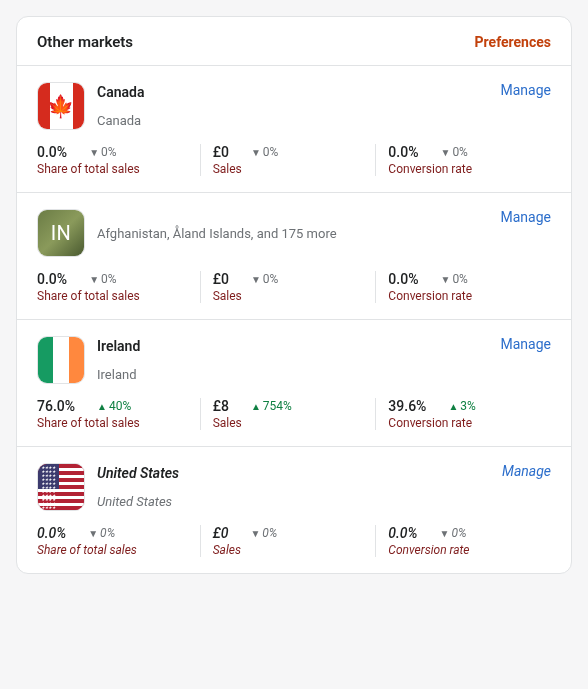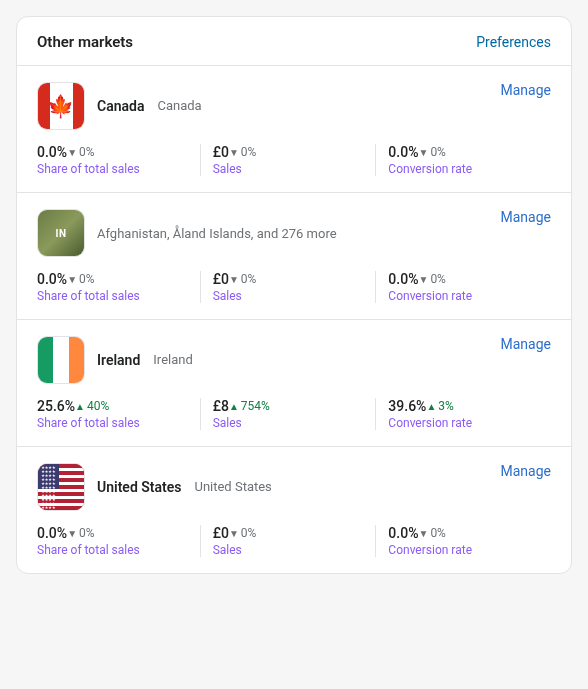"Preferences" .preferences-link { color: #0369a1 -> #c2410c; font-weight: none -> bold }
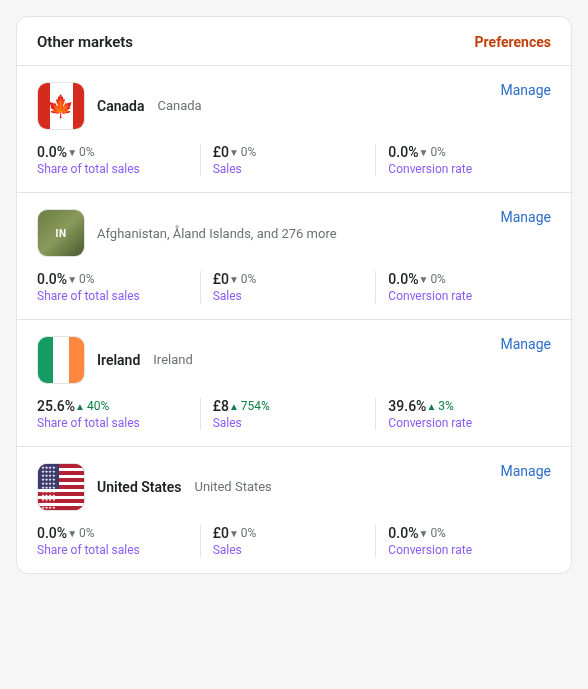"Canada" .market-info { flex-direction: row -> column }
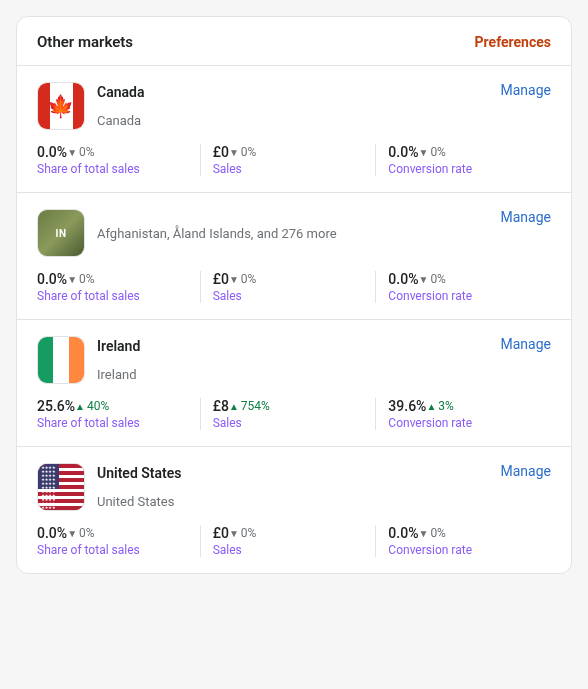"0.0%" .stat-value-row { gap: 0 -> 22px }
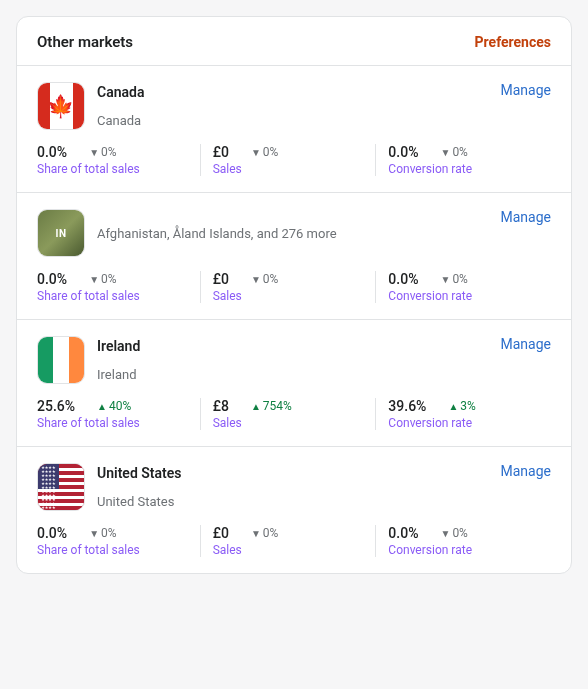"Share of total sales" .stat-label { color: #8b5cf6 -> #7f1d1d }
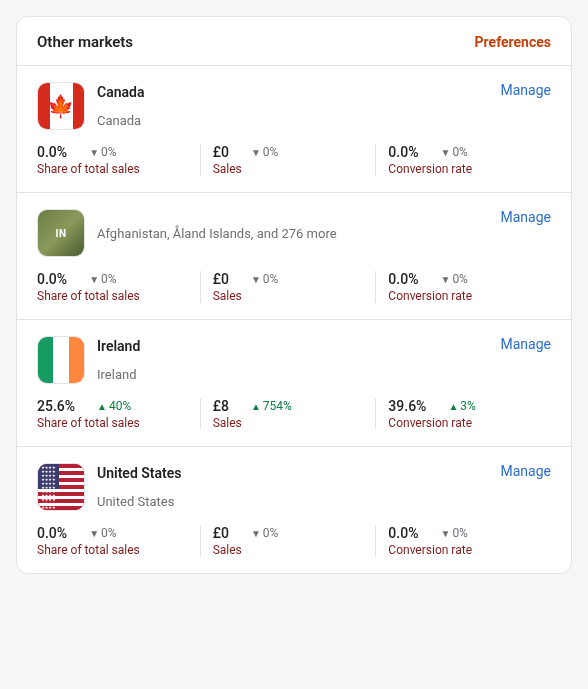"IN" .flag-international { font-size: 10px -> 20px; font-weight: 700 -> 400 }
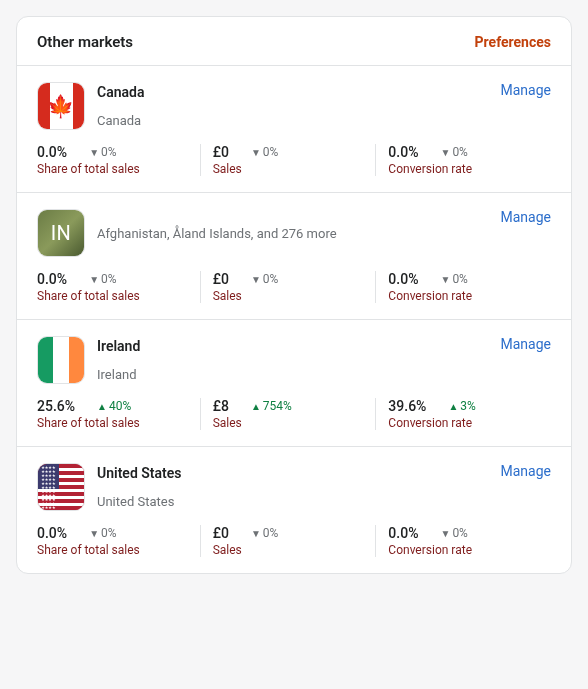"Afghanistan, Åland Islands, and 276" span.market-subtitle { text: 276 -> 175 }
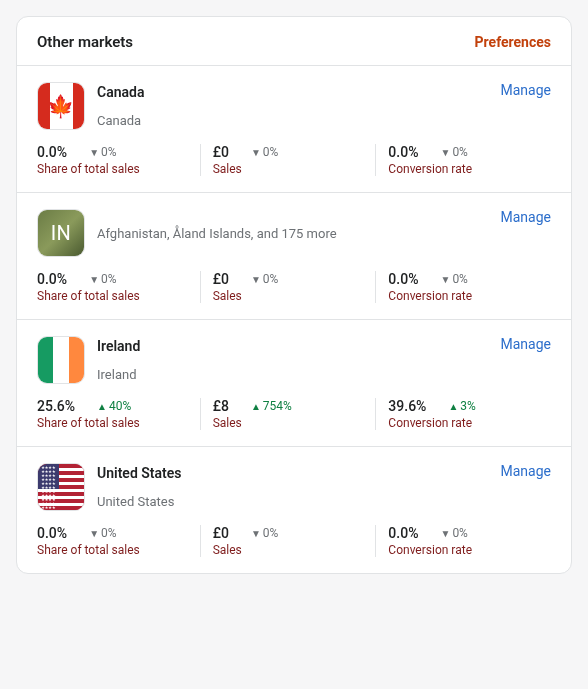"25.6%" span.stat-main { text: 25.6% -> 76.0% }
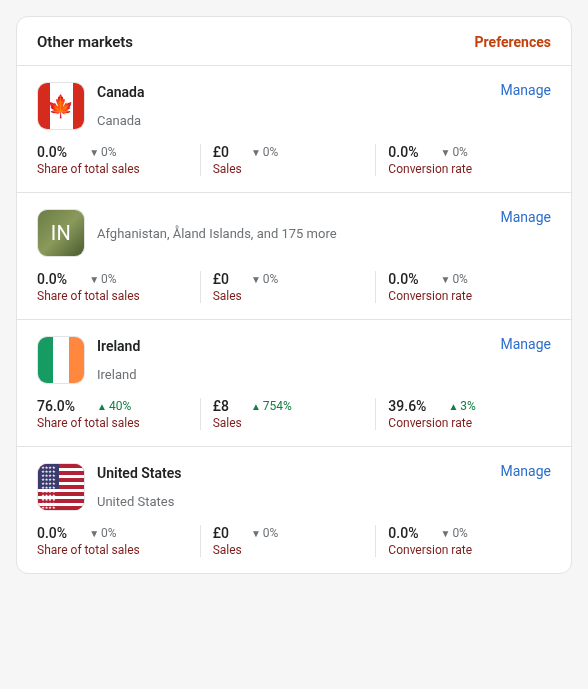"United States" .market-section:last-child { font-style: none -> italic }
